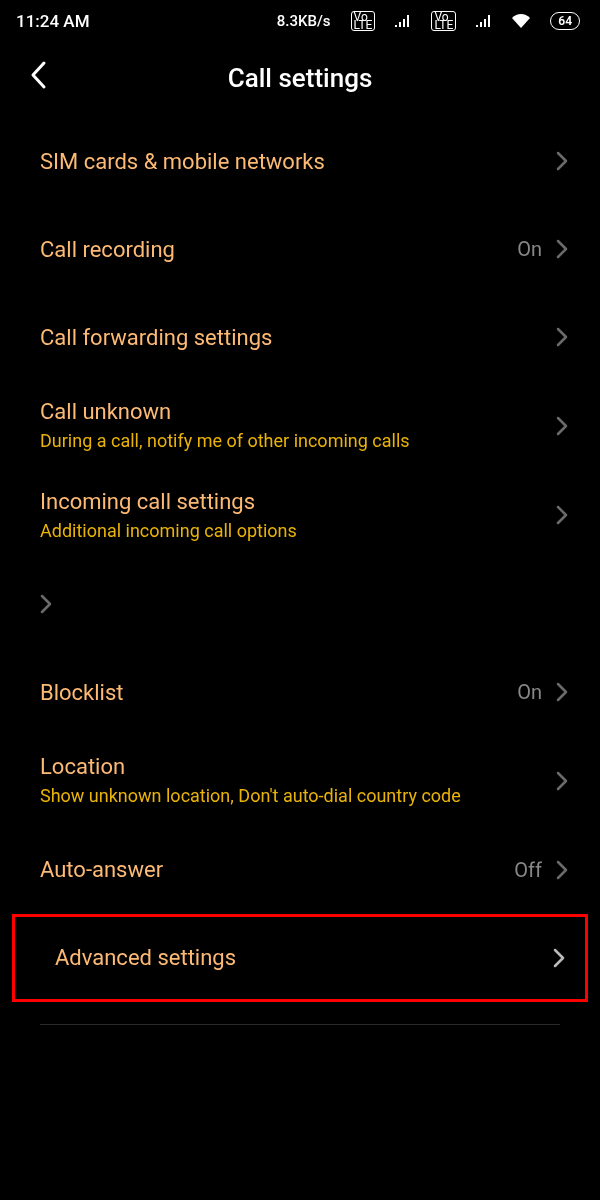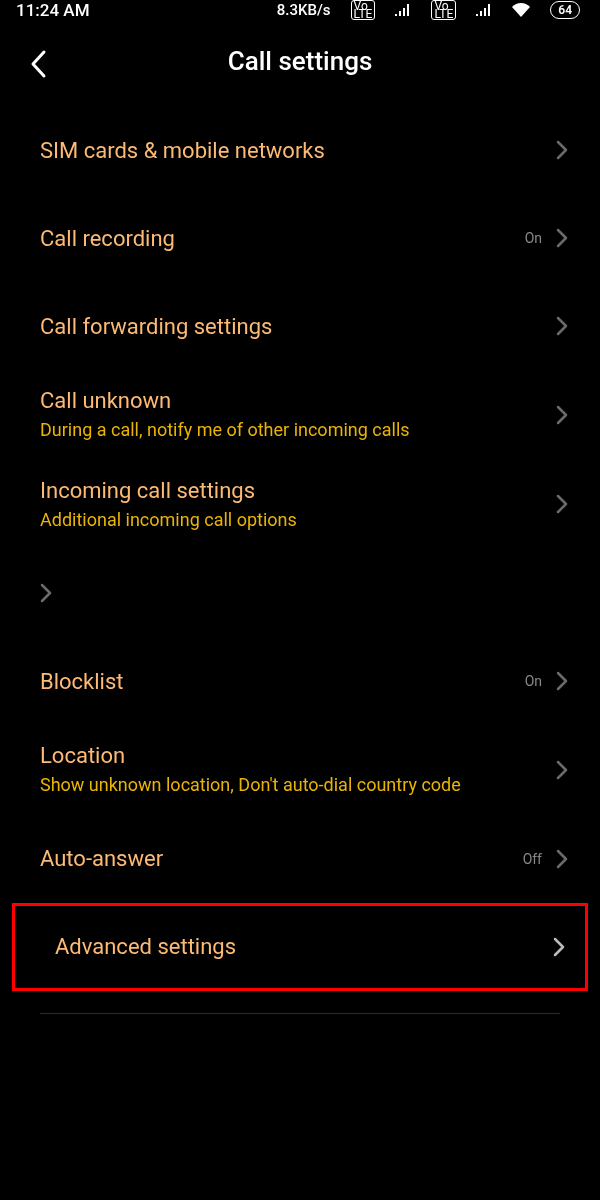"11:24 AM" .status-bar { padding: 0 20px 8px 16px -> 11px 20px 8px 16px }
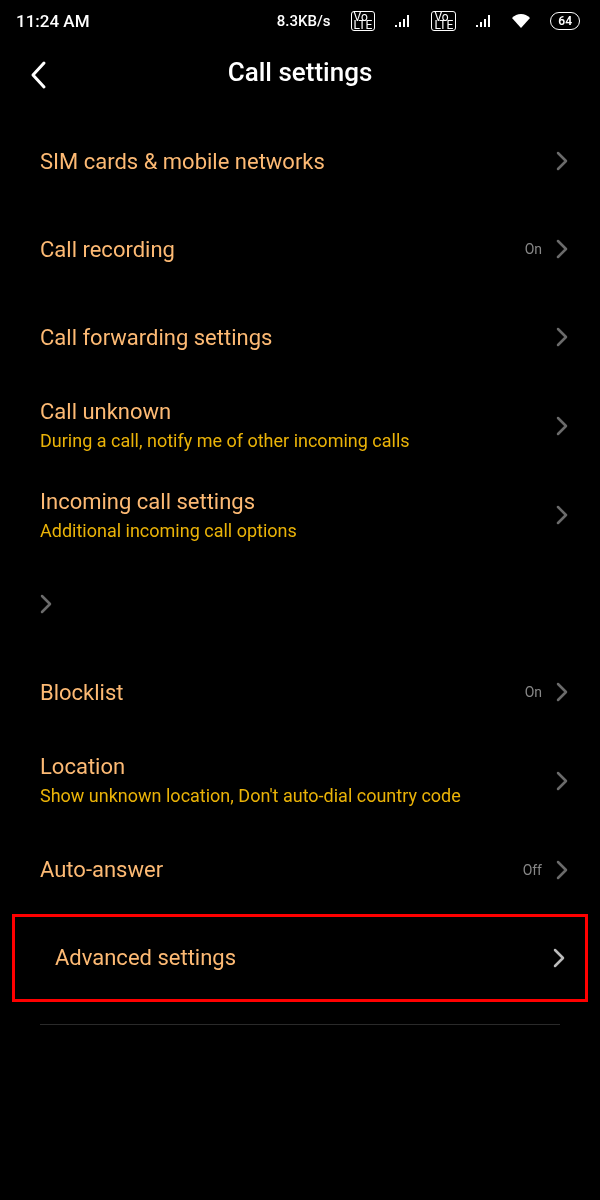"Call settings" .header { align-items: flex-start -> flex-end }
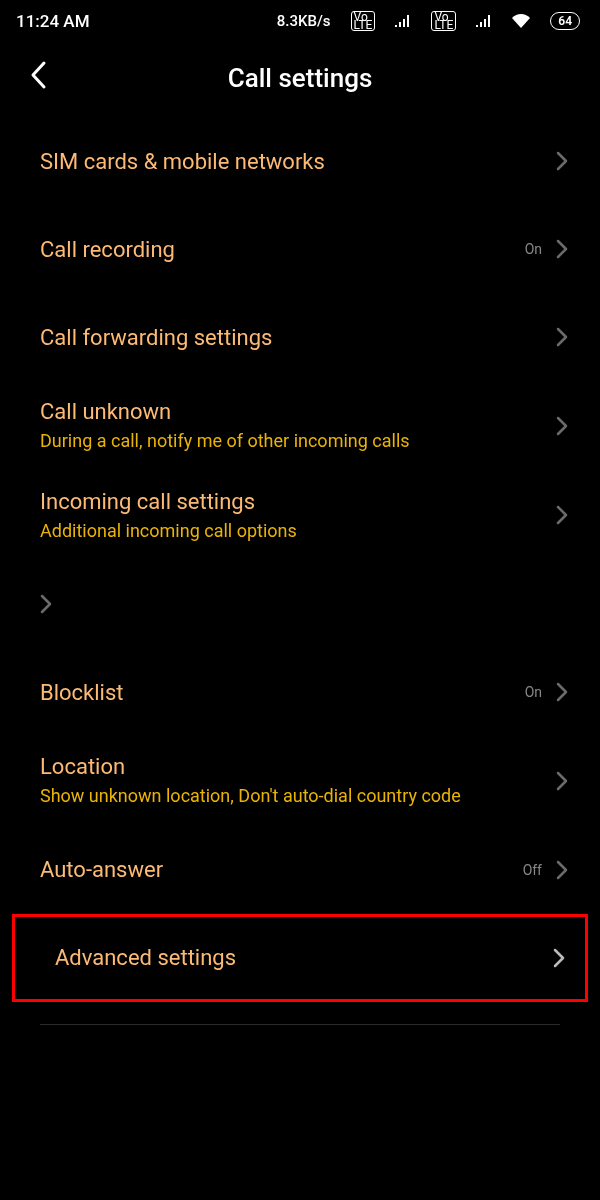"On" .item-value { font-size: 14px -> 20px }
